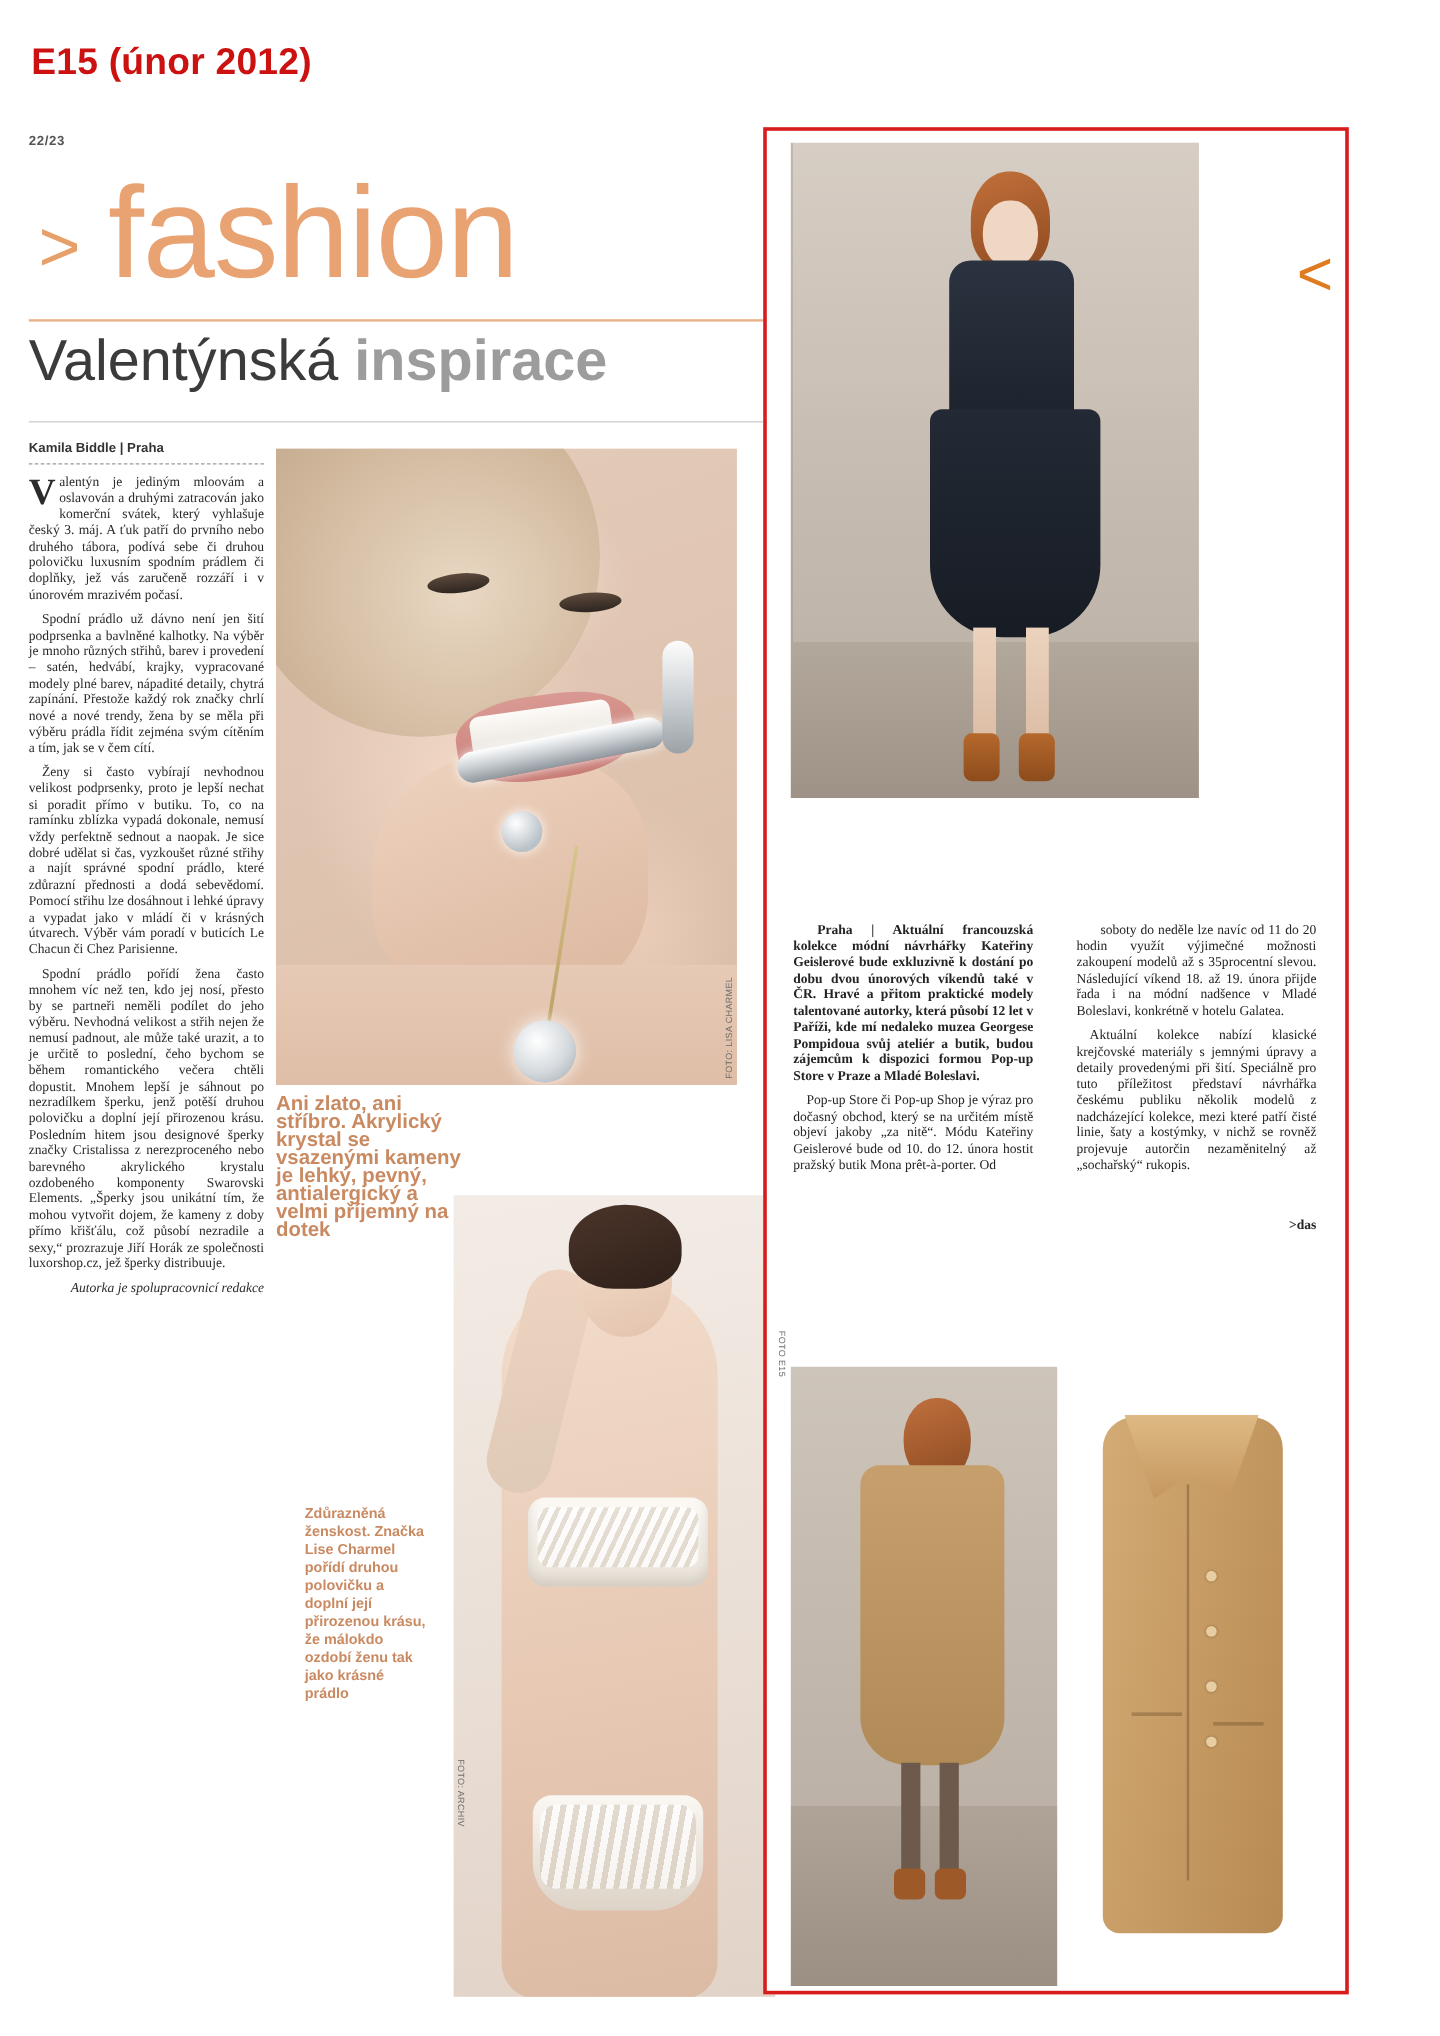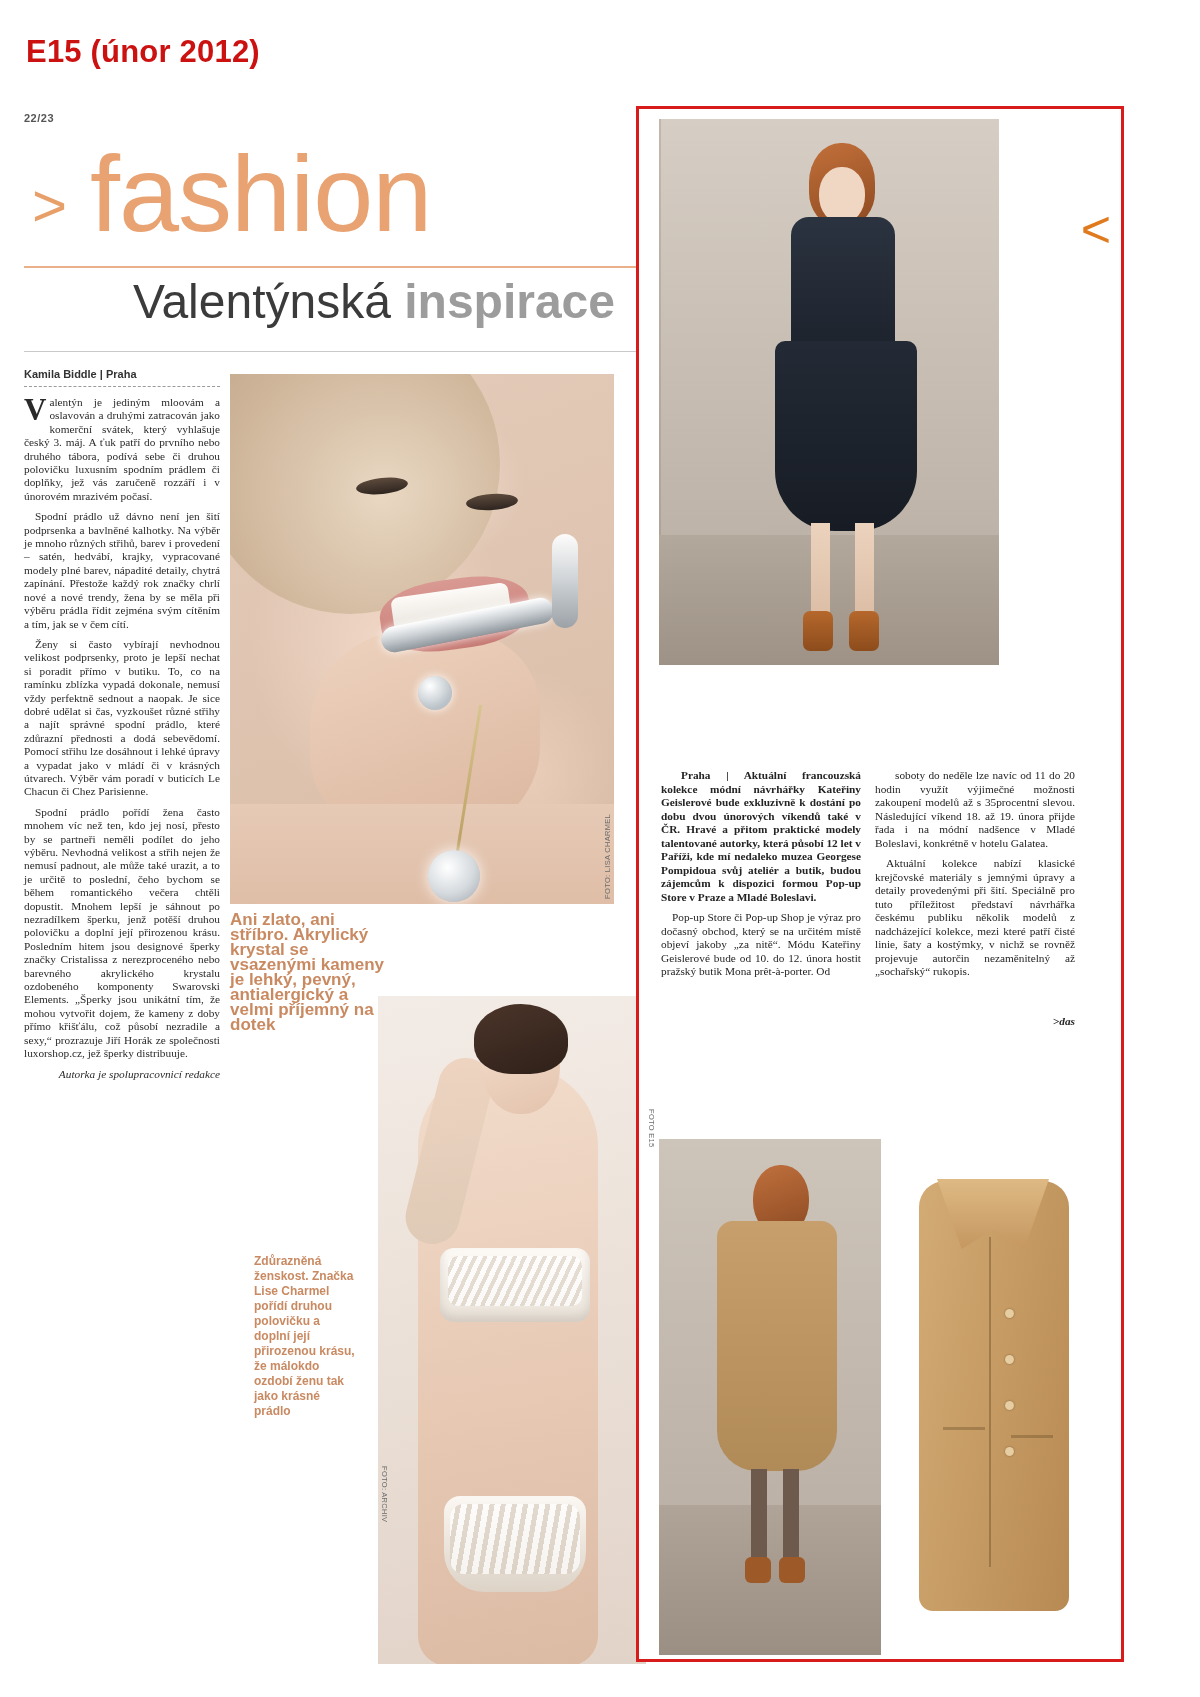"Valentýnská inspirace" .headline { text-align: center -> none }
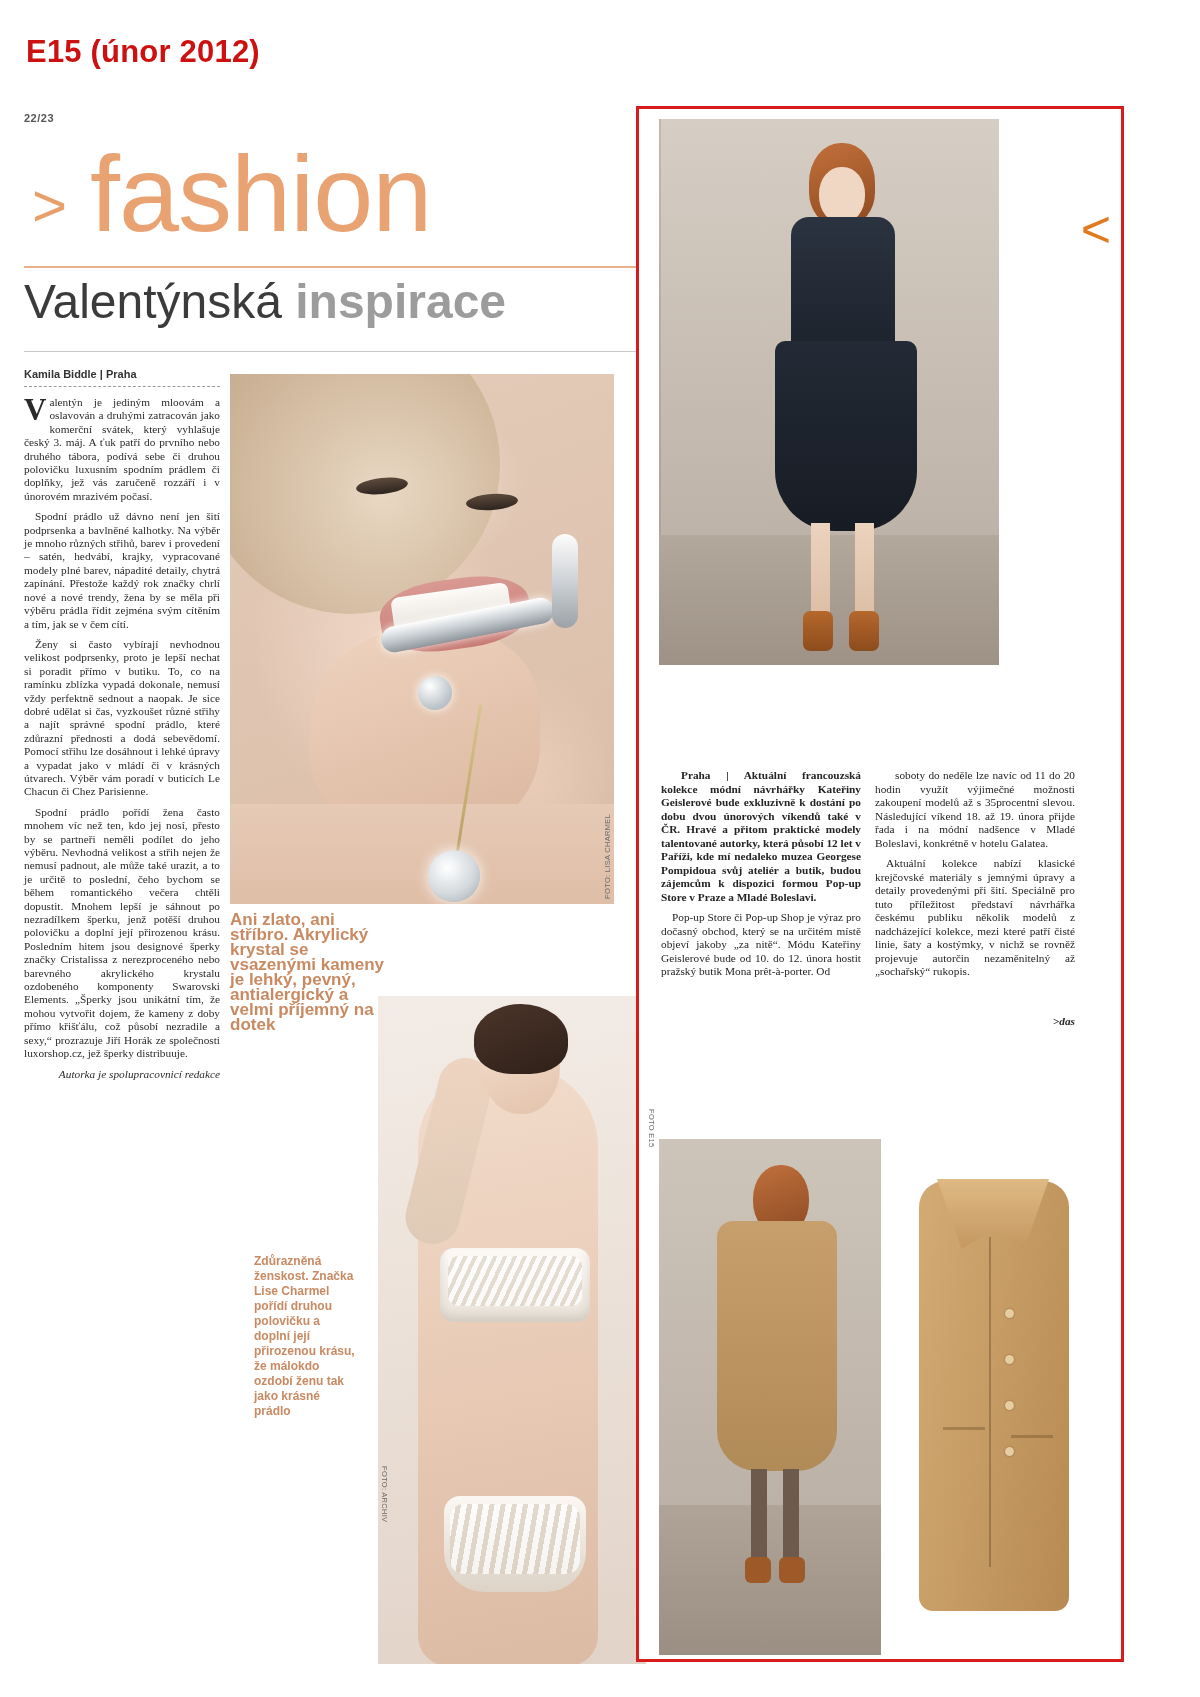"soboty do neděle lze navíc" .art-col.c2 { left: 236px -> 258px }
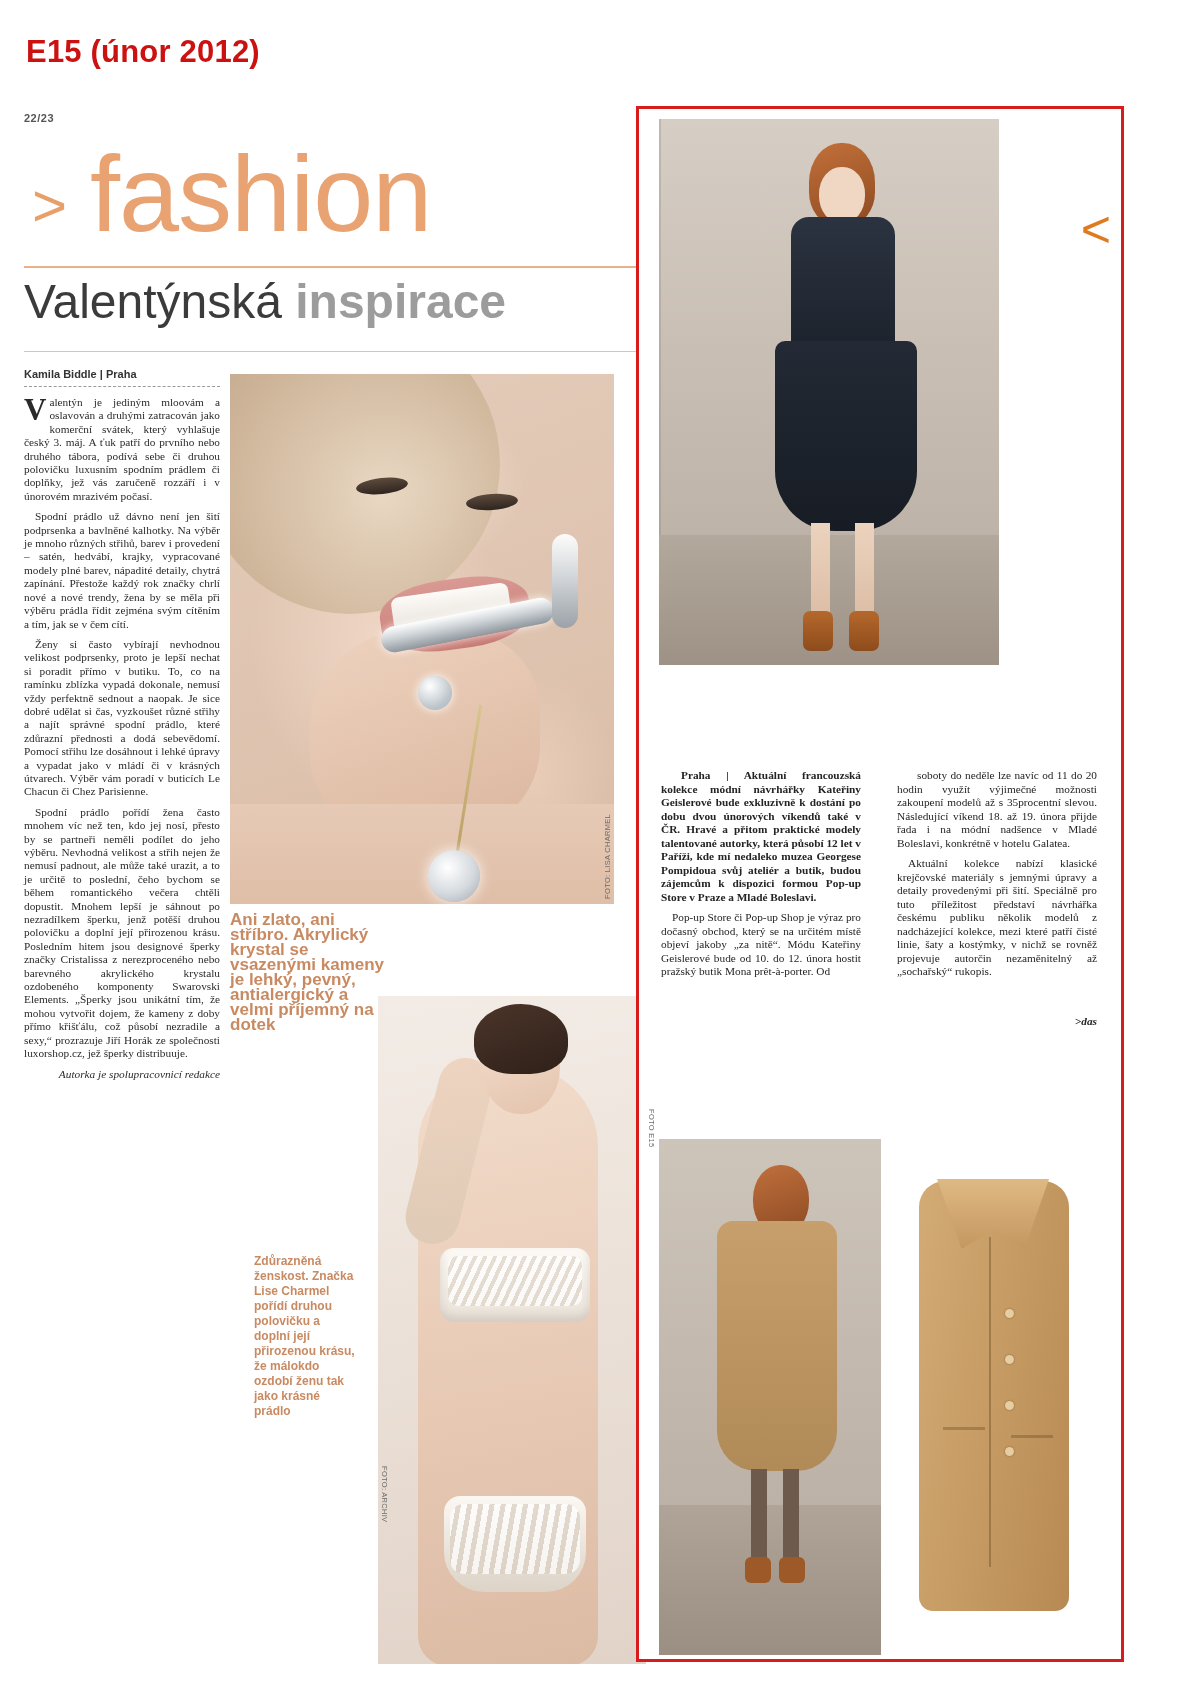">das" .art-col .end { font-style: italic -> none }
